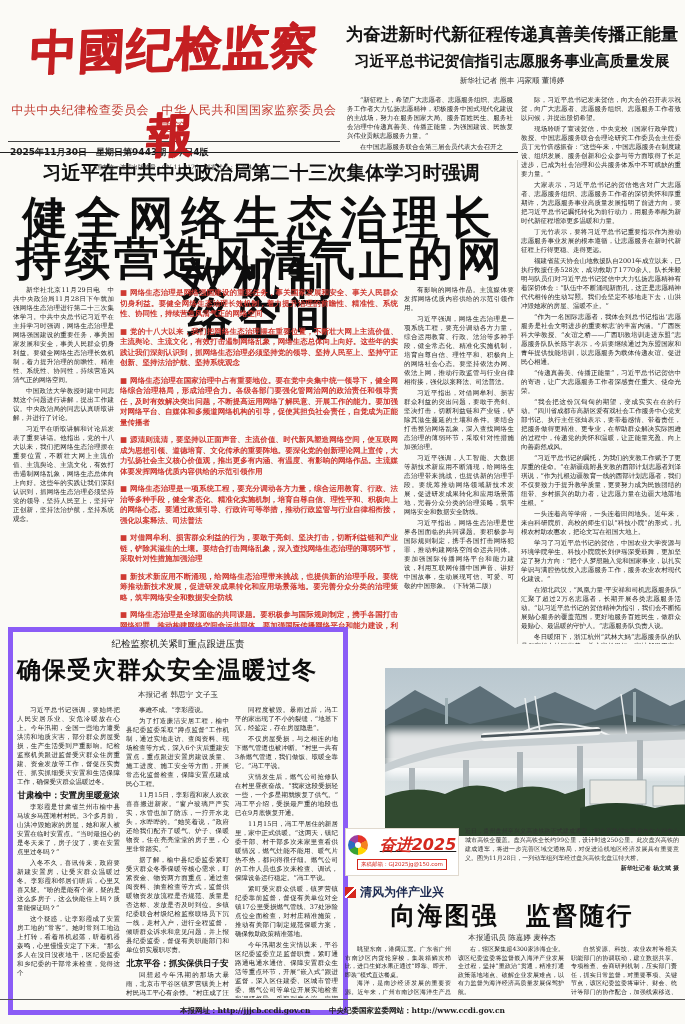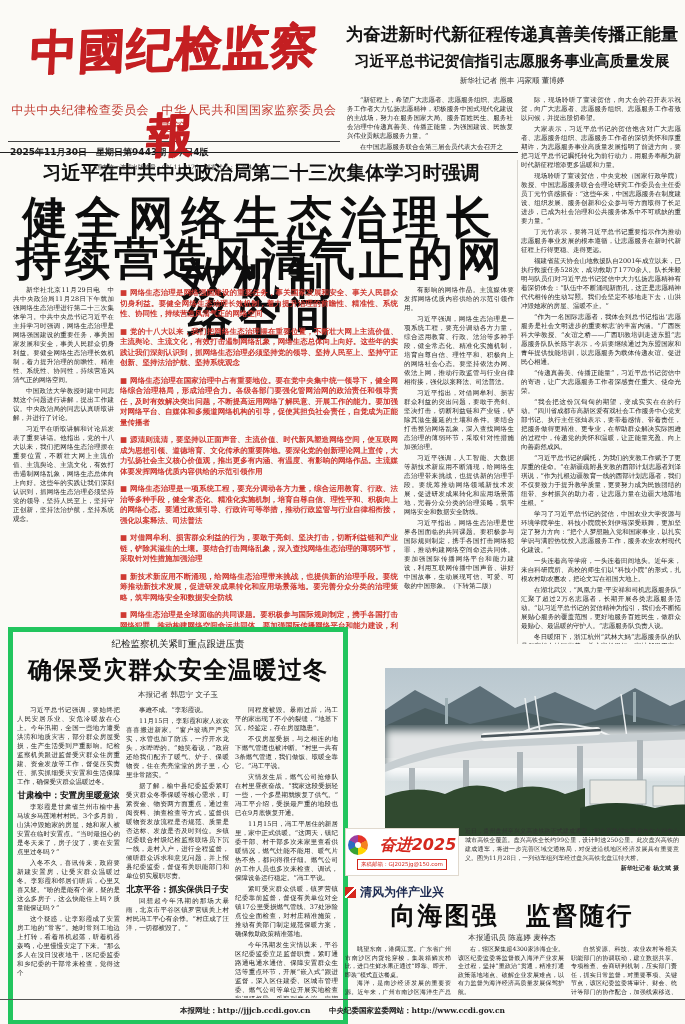"际，现场聆听了宣读贺信，向大会的召开表示祝贺，向广大志愿者、志愿服务组织、志愿服" p { text: 现场聆听了宣读 -> 习近平总书记发来 }
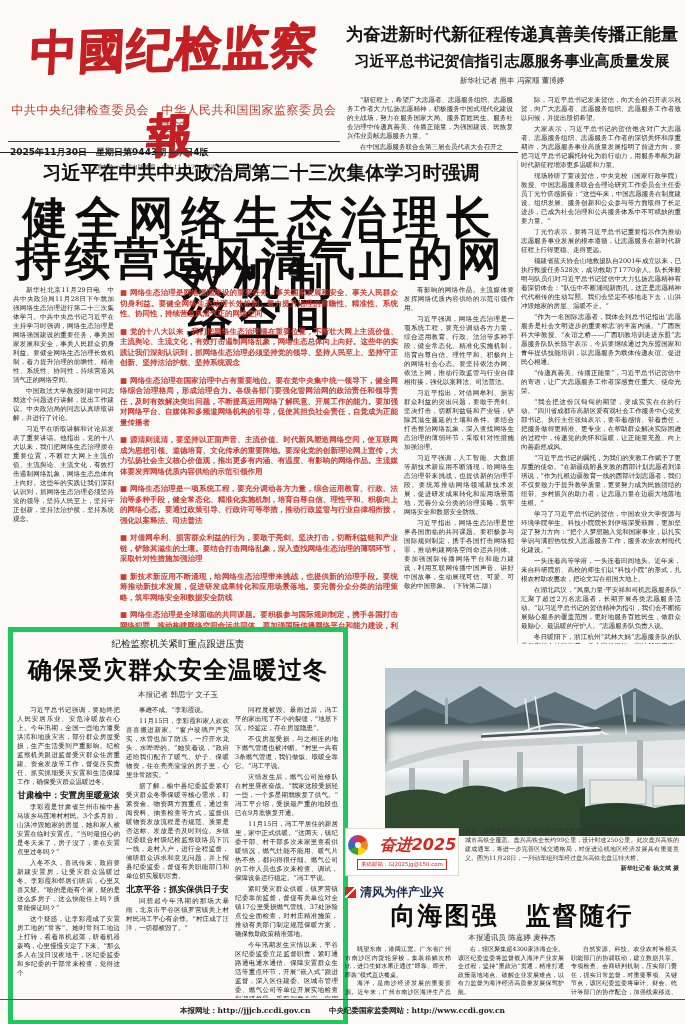"大家表示，习近平总书记的贺信饱含对广大志愿者、志愿服务组织、志愿服务工作者的深切" p { order: before "现场聆听了宣读贺信，中央党校（国家行政学院）教授、中国志愿服务联合会理论研究工作" -> after "现场聆听了宣读贺信，中央党校（国家行政学院）教授、中国志愿服务联合会理论研究工作" }
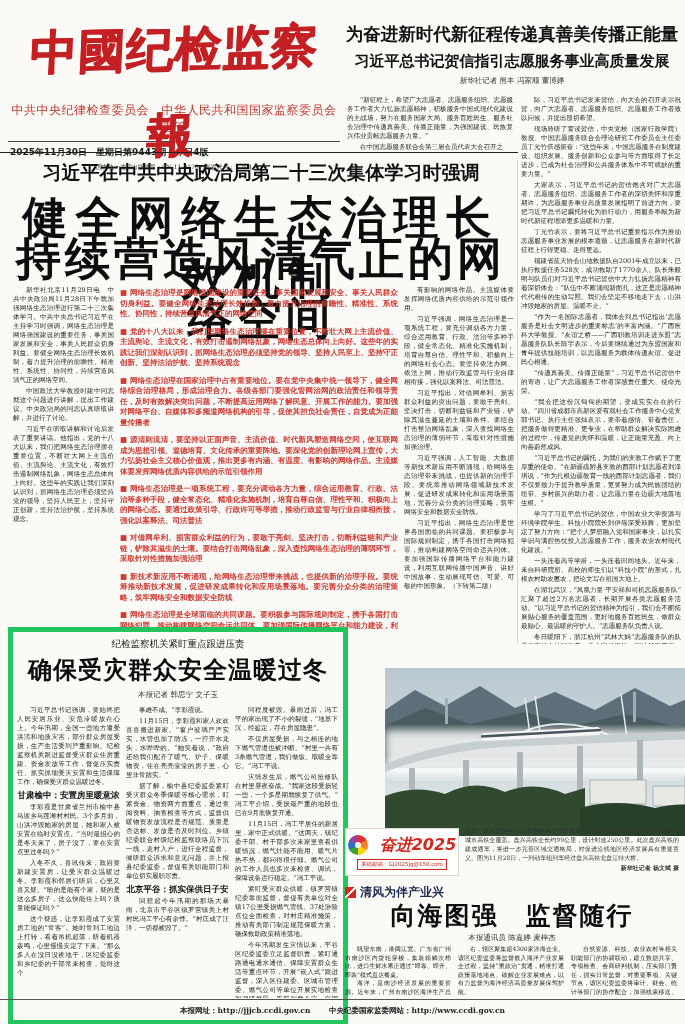"学习了习近平总书记的贺信，中国农业大学资源与环境学院学生、科技小院院长刘伊瑶深受" p { order: before "一头连着高等学府，一头连着田间地头。近年来，来自科研院所、高校的师生们以“科技小" -> after "一头连着高等学府，一头连着田间地头。近年来，来自科研院所、高校的师生们以“科技小" }
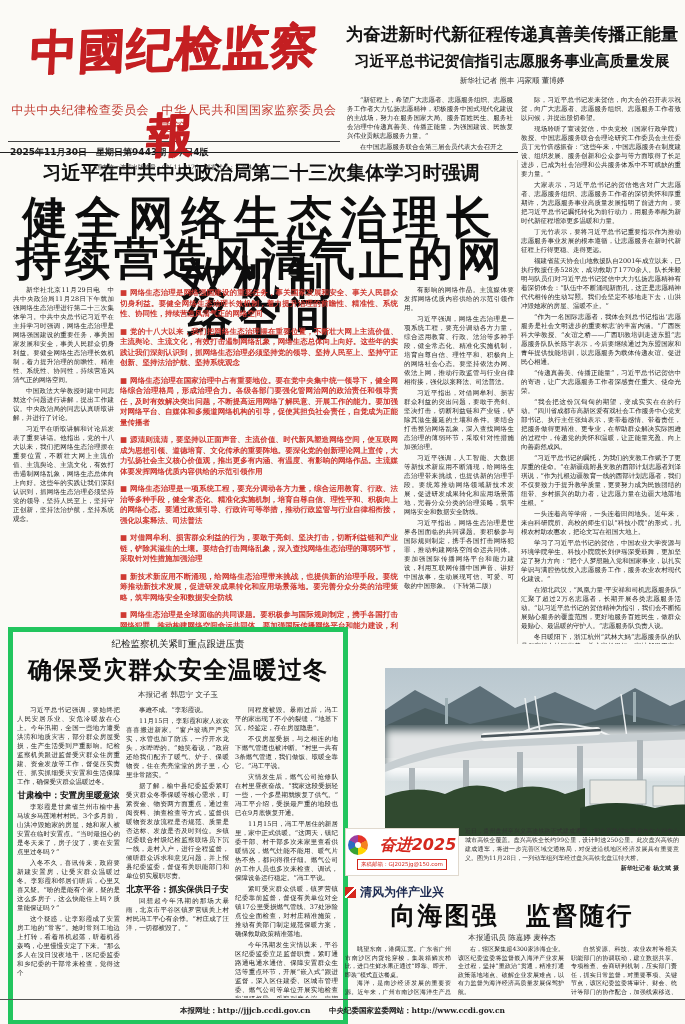"纪检监察机关紧盯重点跟进压责" .redbox { border: 5px solid #22c55e -> 5px solid #8b5cf6; padding: 4px 4px 12px -> 4px 4px 2px }
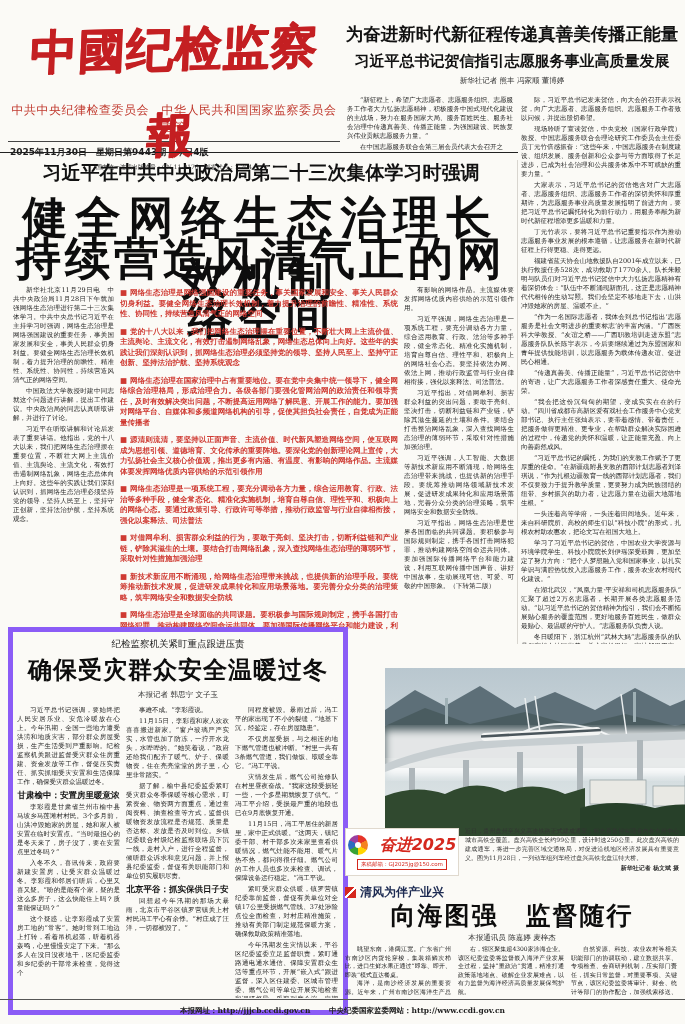"确保受灾群众安全温暖过冬" .rb-h1 { text-align: center -> none }
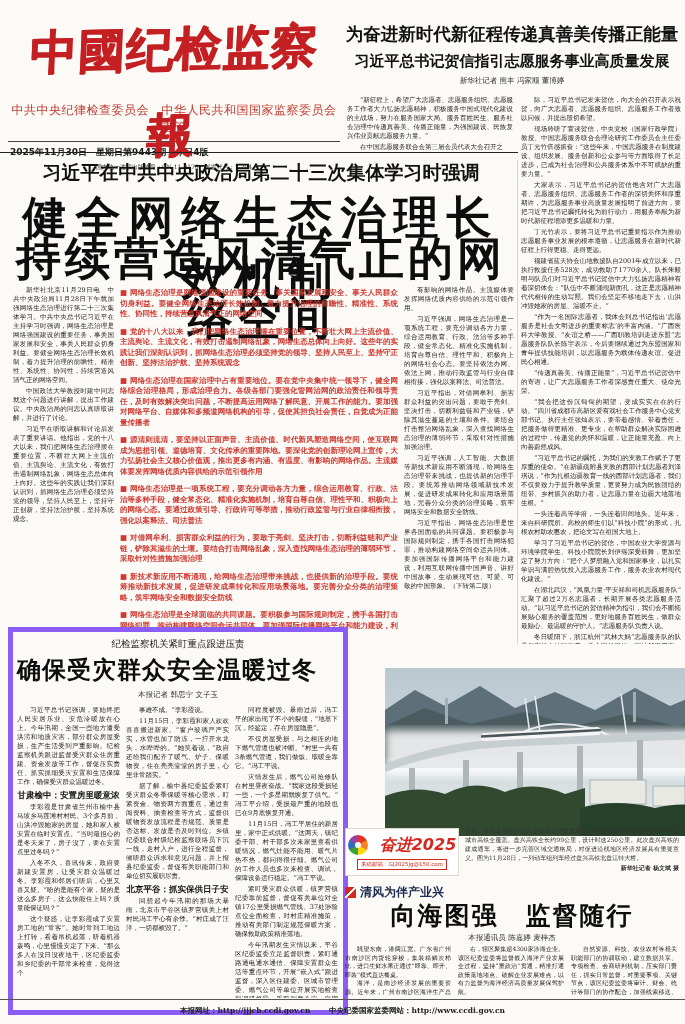"为了打造廉洁安居工程，榆中县纪委监委采取“蹲点监督”工作机制，通过实地走访、查阅" p { html: none -> <p>为了打造廉洁安居工程，榆中县纪委监委采取“蹲点监督”工作机制，通过实地走访、查阅资料、现场检查等方式，深入6个灾后重建安置点，重点跟进安置房建设质量、施工进度、施工安全等方面，开展常态化监督检查，保障安置点建成民心工程。</p> }
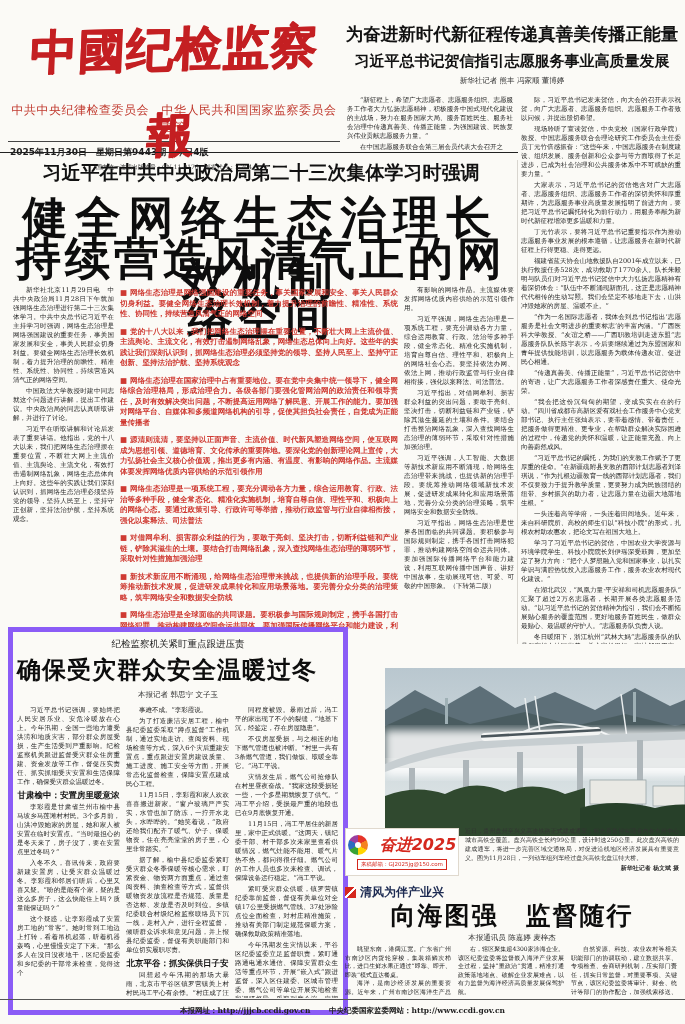"奋进2025" .badge-top { text-decoration: none -> underline }
